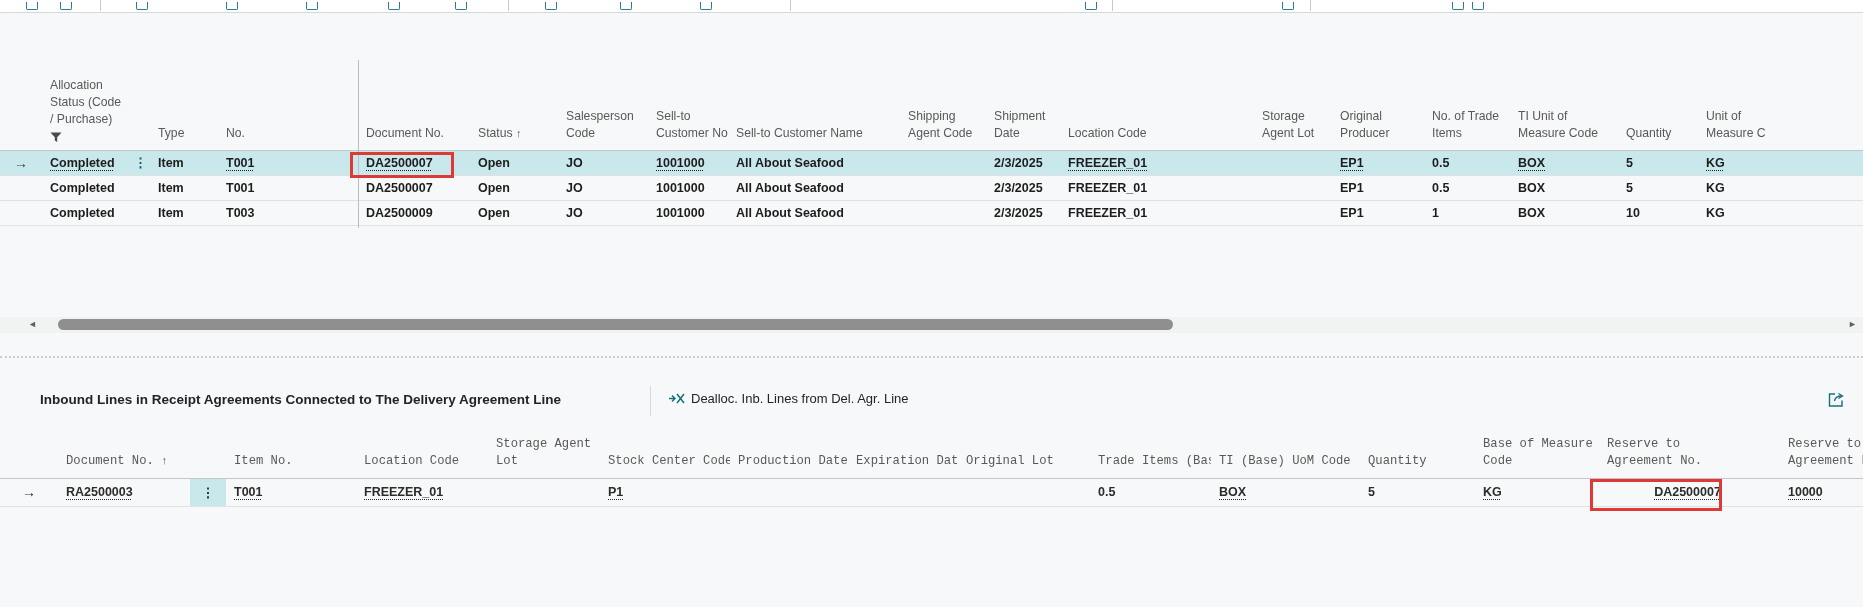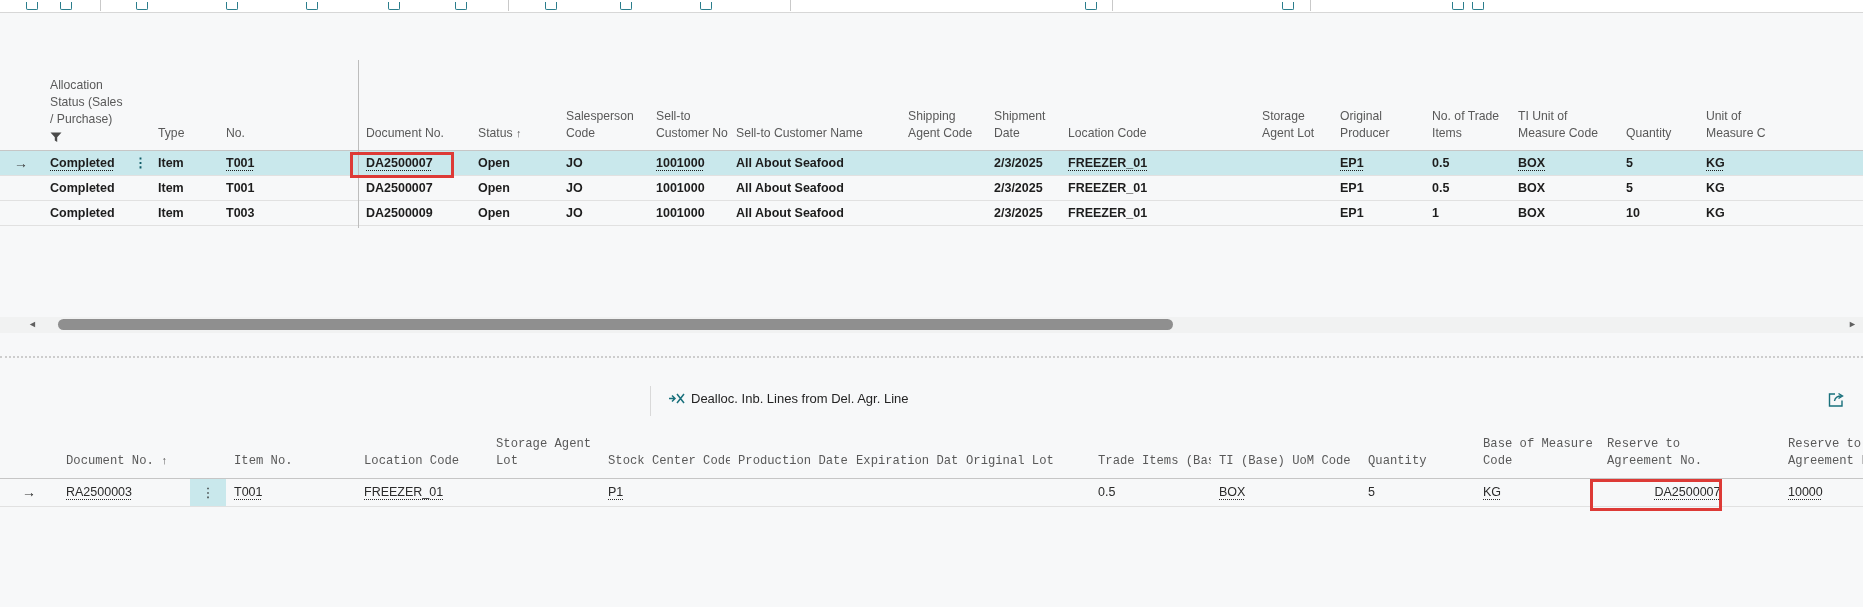"Status (Sales" div { text: Sales -> Code }
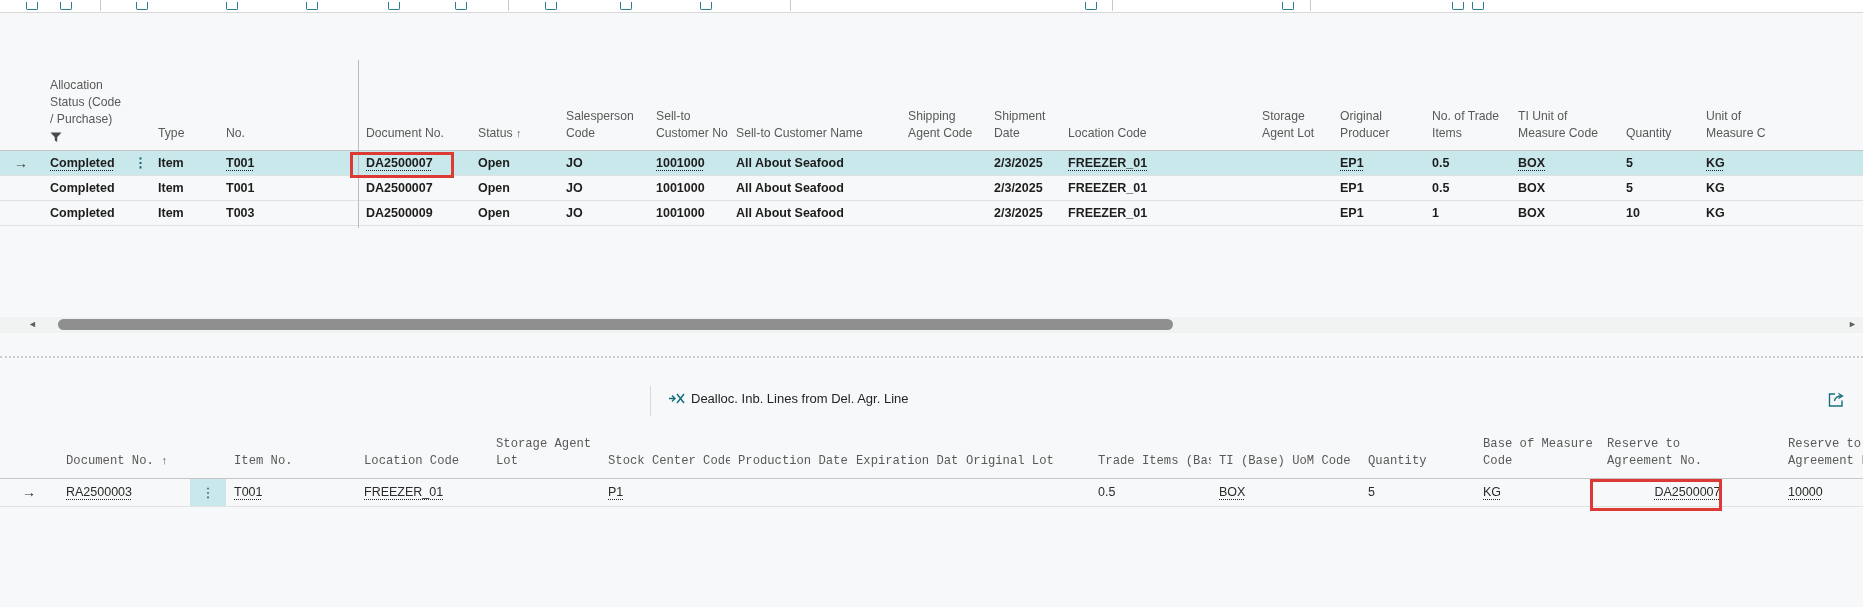"Inbound Lines in Receipt Agreements" div.bottom-title { html: none -> <div>Inbound Lines in Receipt Agreements Connected to The Delivery Agreement Line</div> }
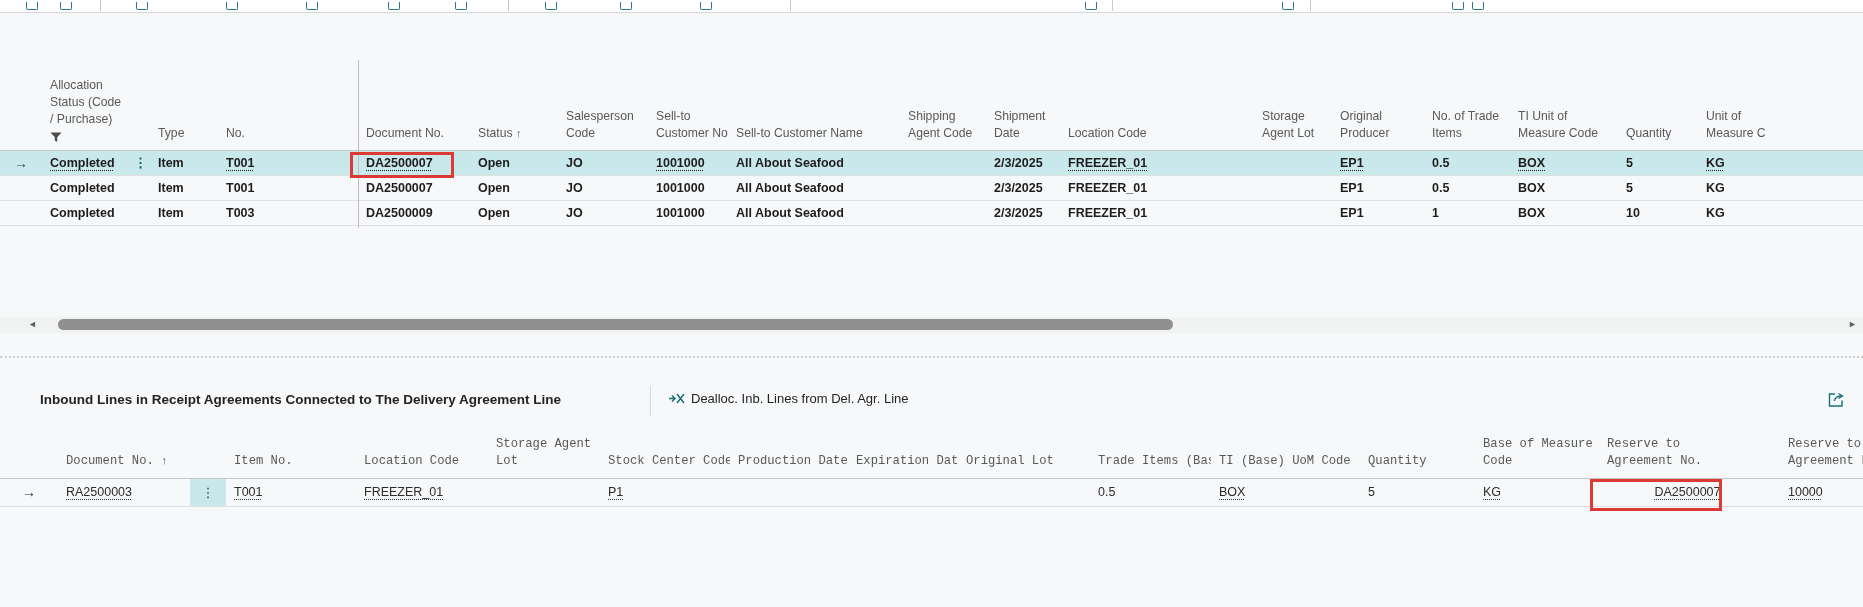"RA2500003" .grid-bottom td { font-weight: 400 -> 700 }
